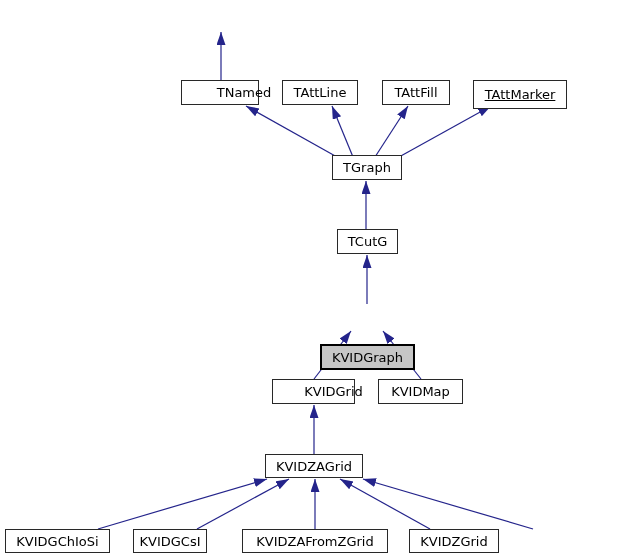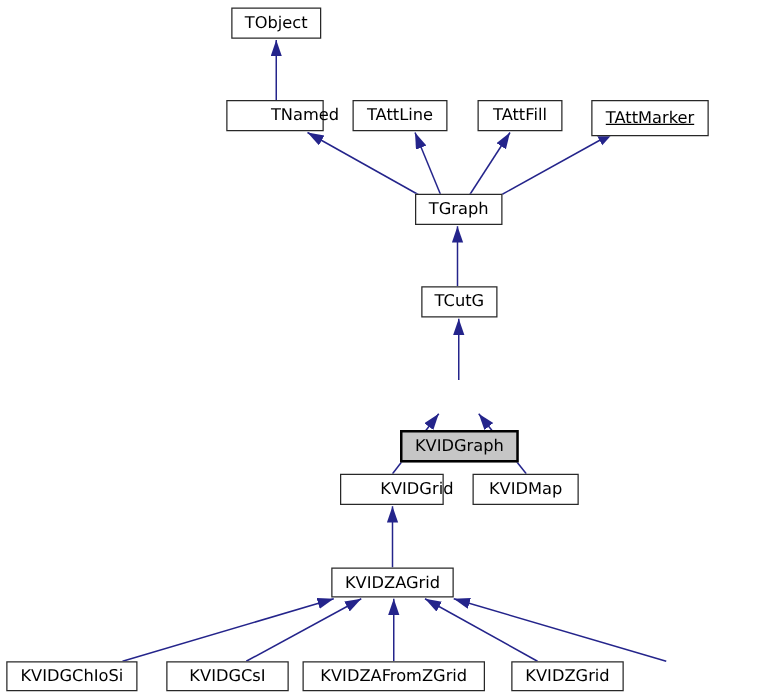"TObject" div.node { html: <div>TObject</div> -> none }
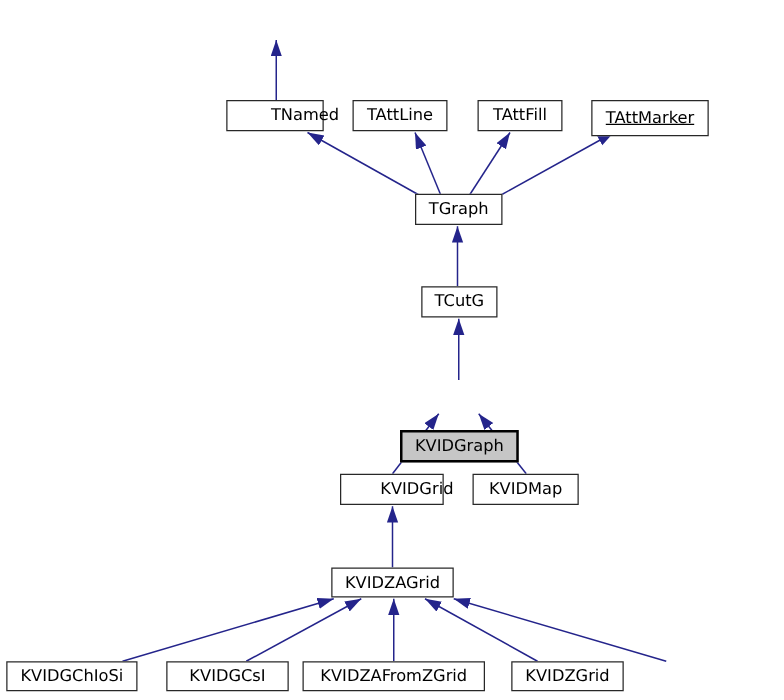"KVIDGCsI" div.node { width: 98px -> 74px }
